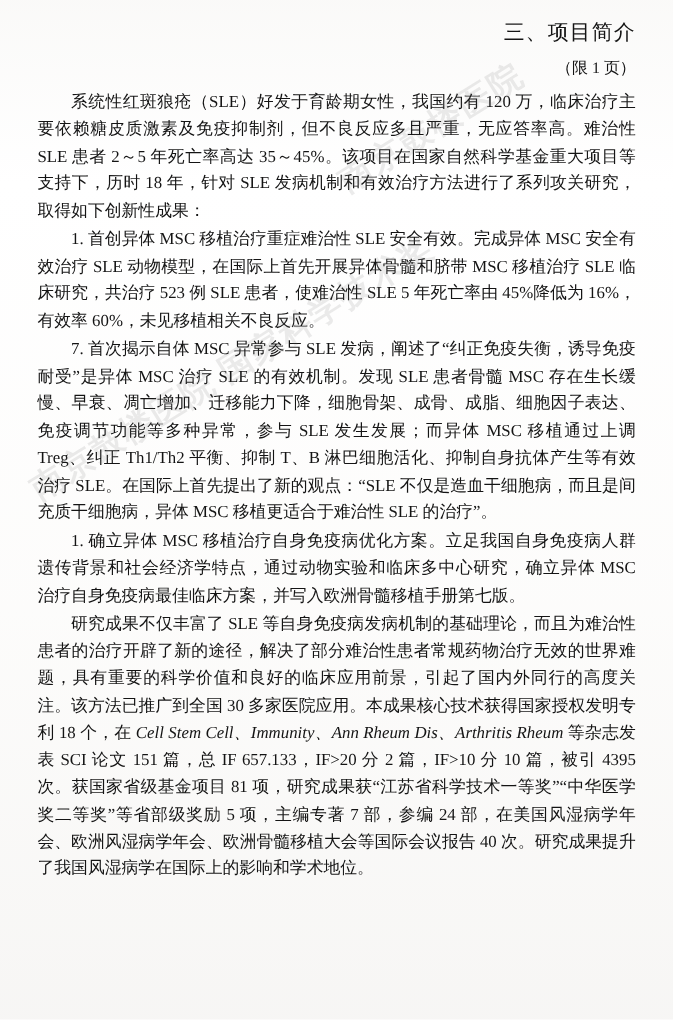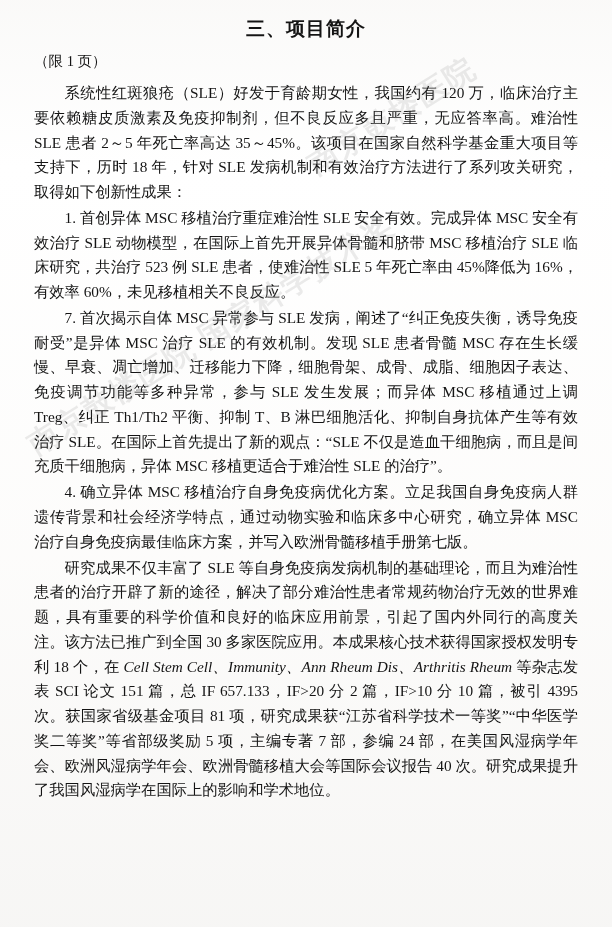"三、项目简介" .title { font-weight: bold -> normal; text-align: center -> right }
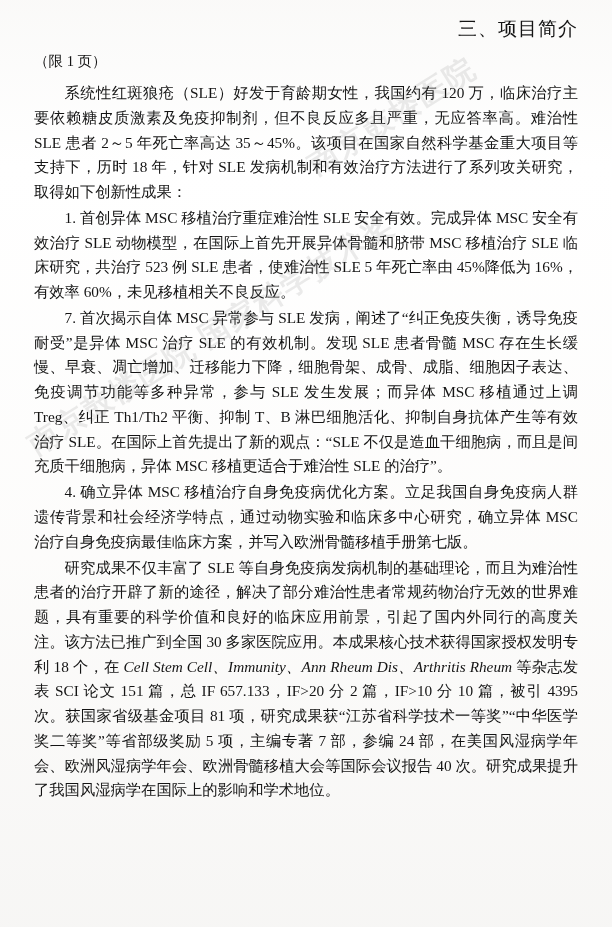"（限 1 页）" .subtitle { text-align: left -> right }
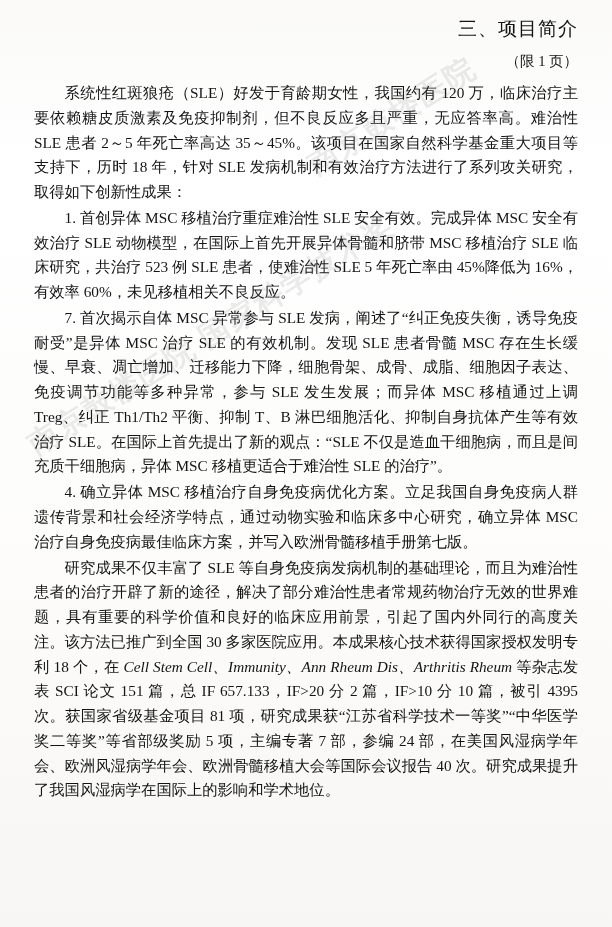"4. 确立异体 MSC 移植治疗自身免疫病优化方案。" span.b { text: 4 -> 1 }
